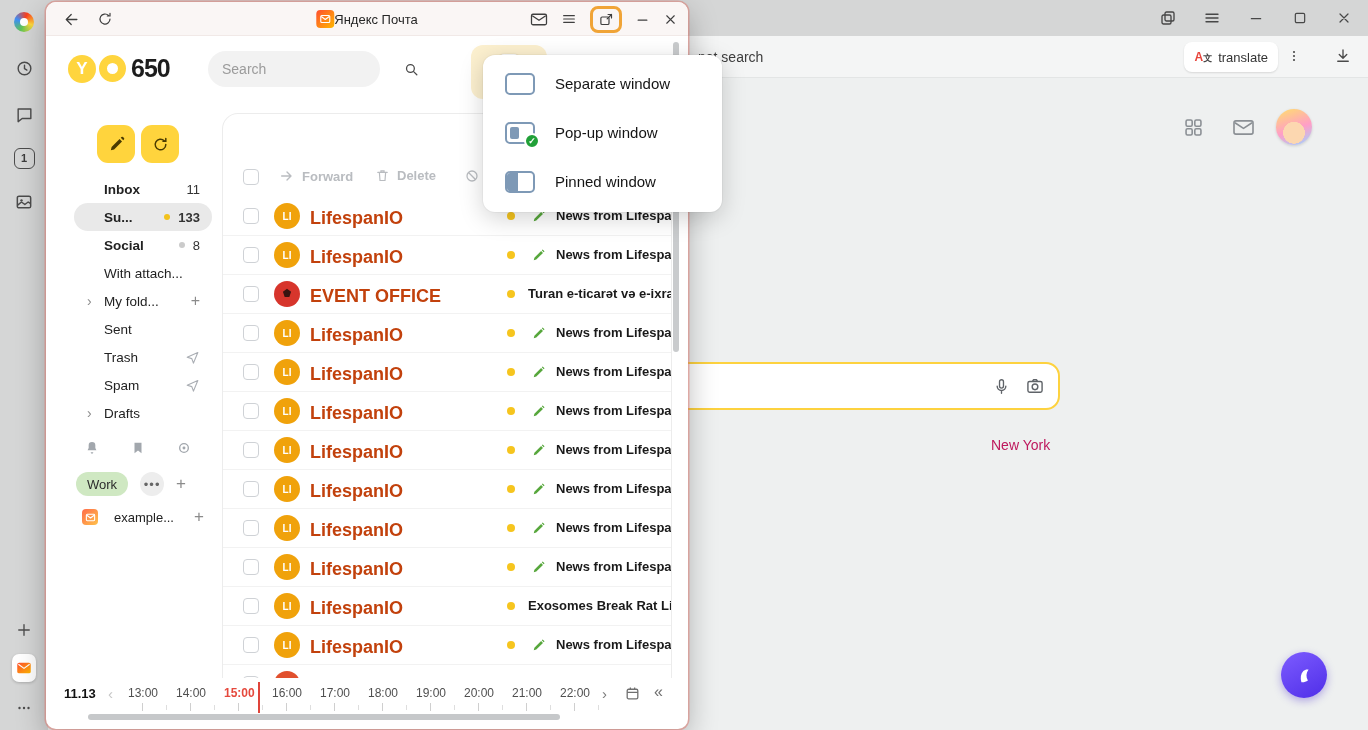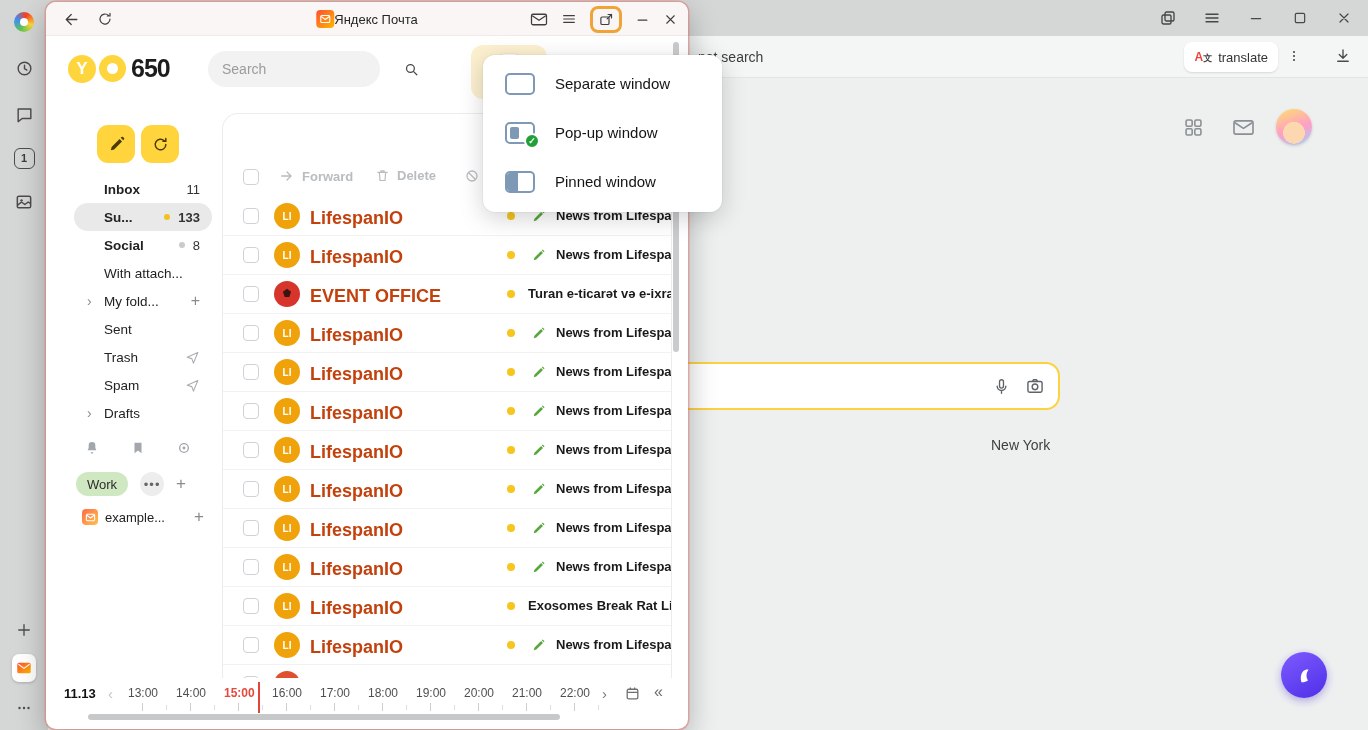"New York" .location-label { color: #404040 -> #be185d }
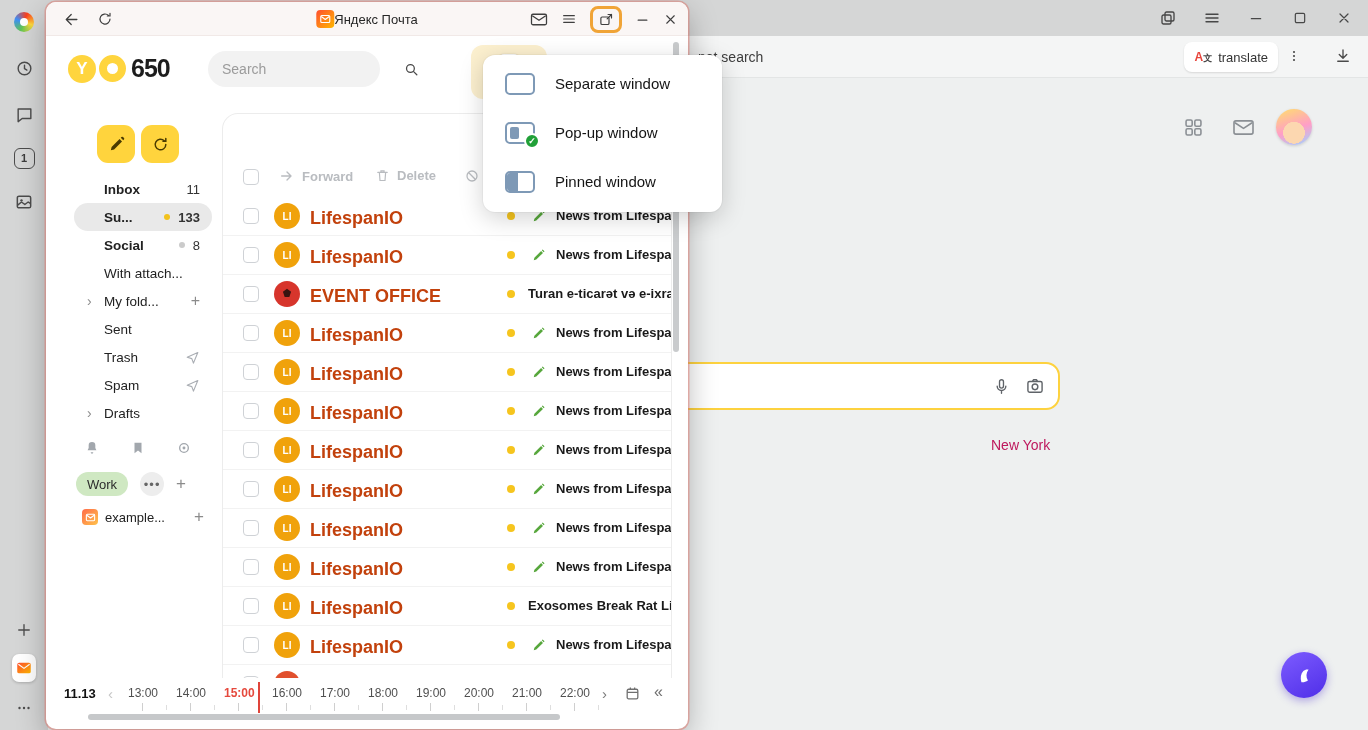"example..." .account-row { gap: 7px -> 16px }
